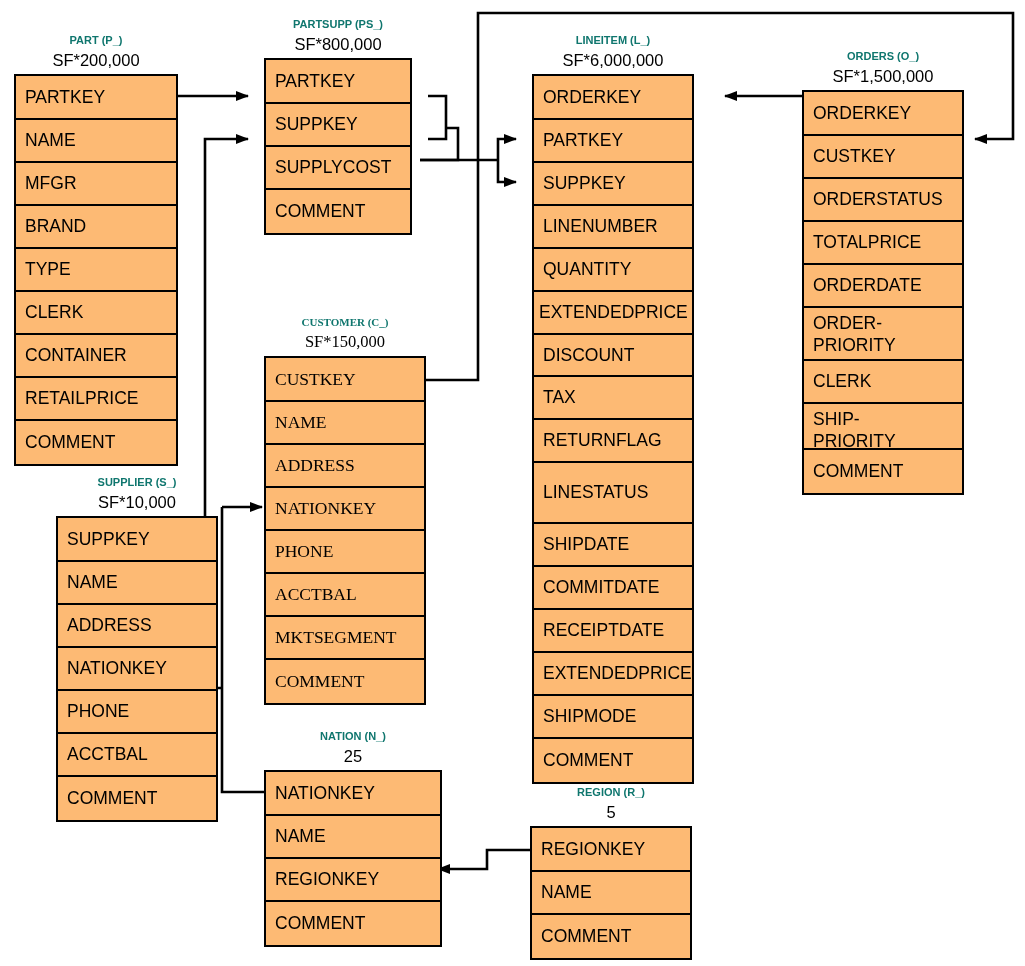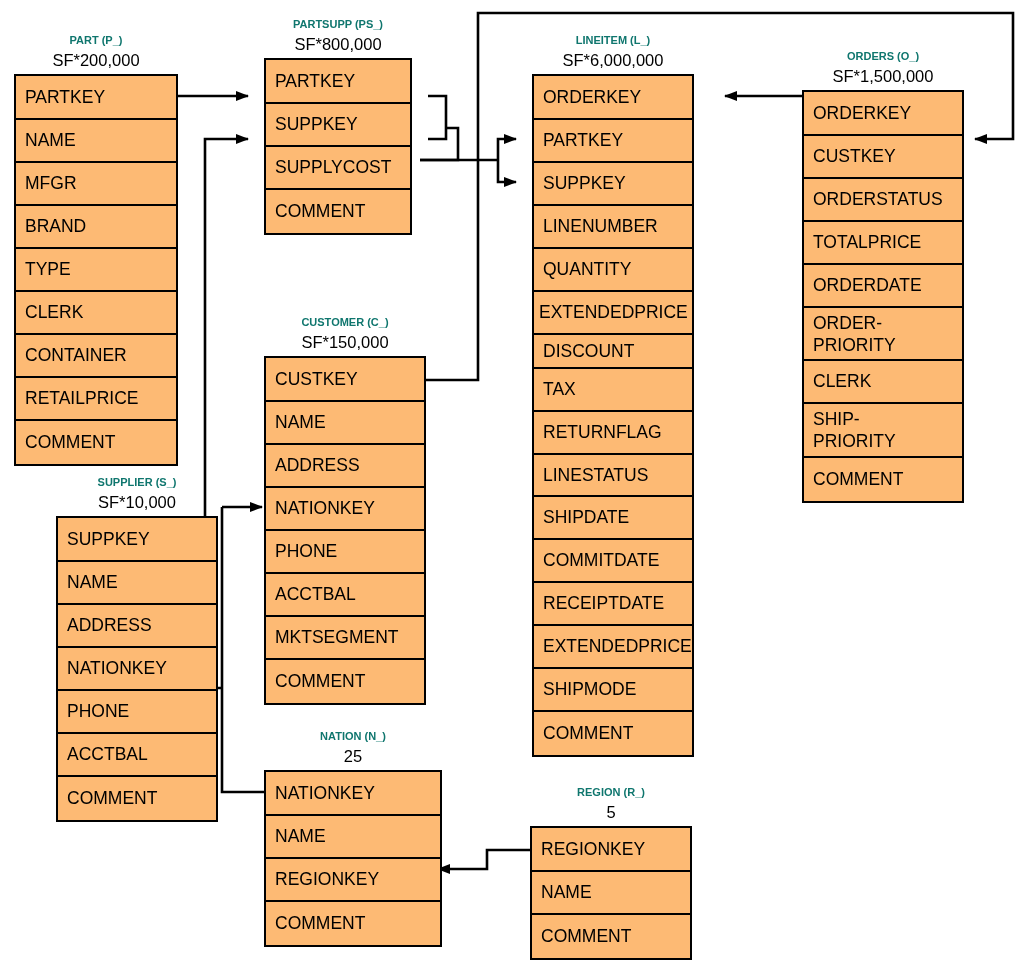"CUSTOMER (C_)" div.table-block { font-family: none -> Liberation Serif, serif }
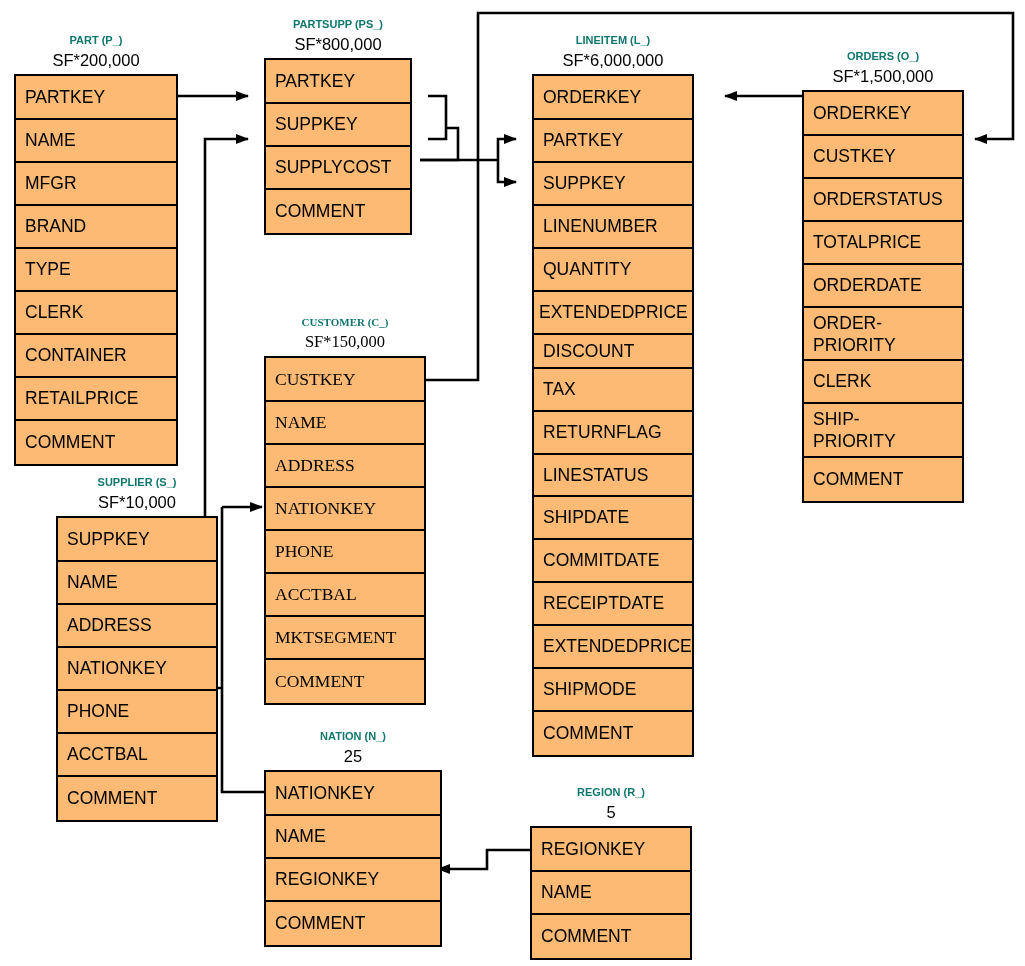"DISCOUNT" div.tbl-row { height: 34px -> 42px }
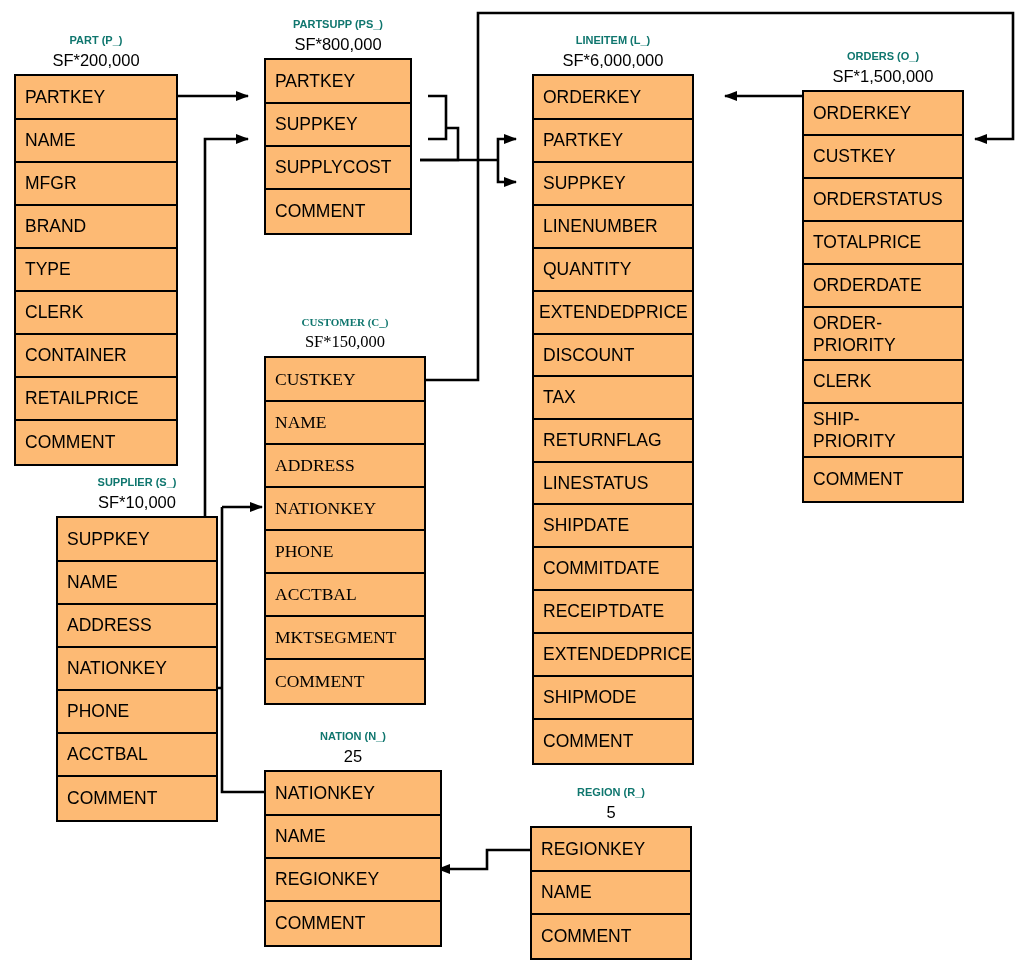"SHIP-" div.tbl-row { height: 54px -> 46px }
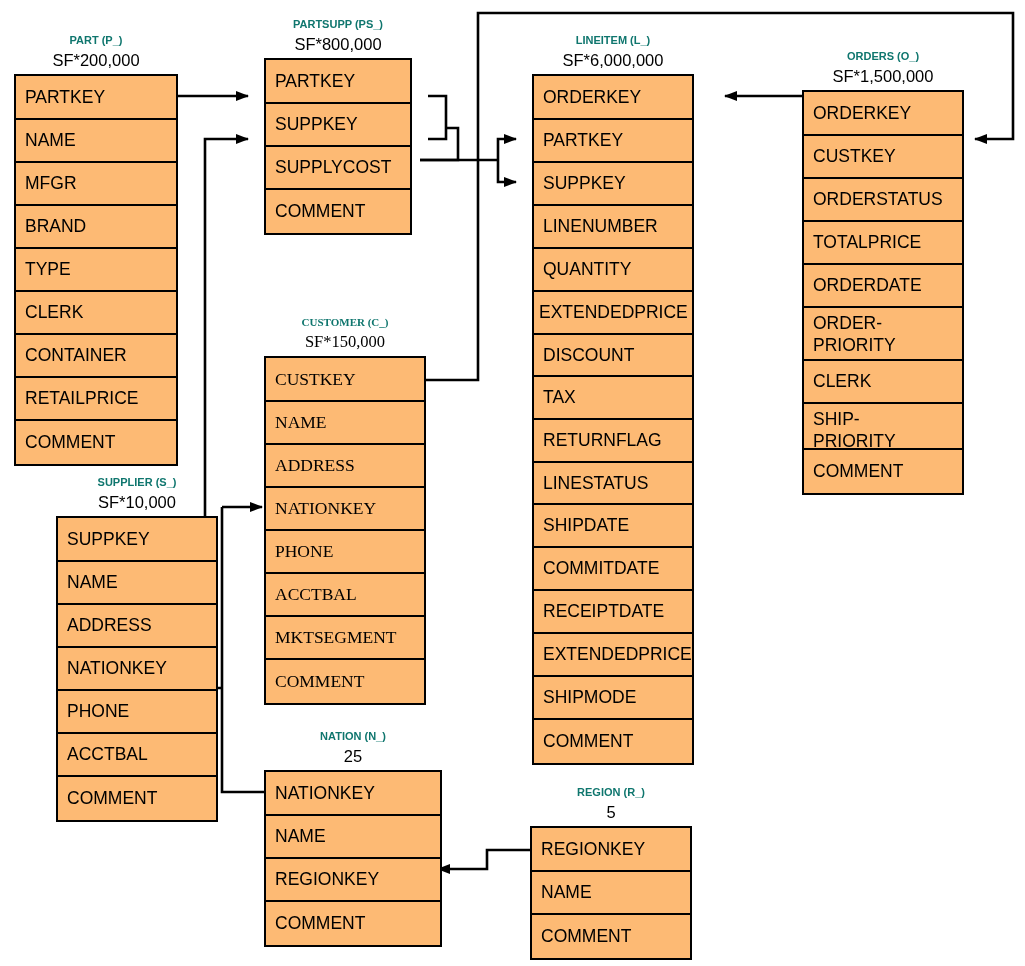"LINESTATUS" div.tbl-row { height: 42px -> 61px }
